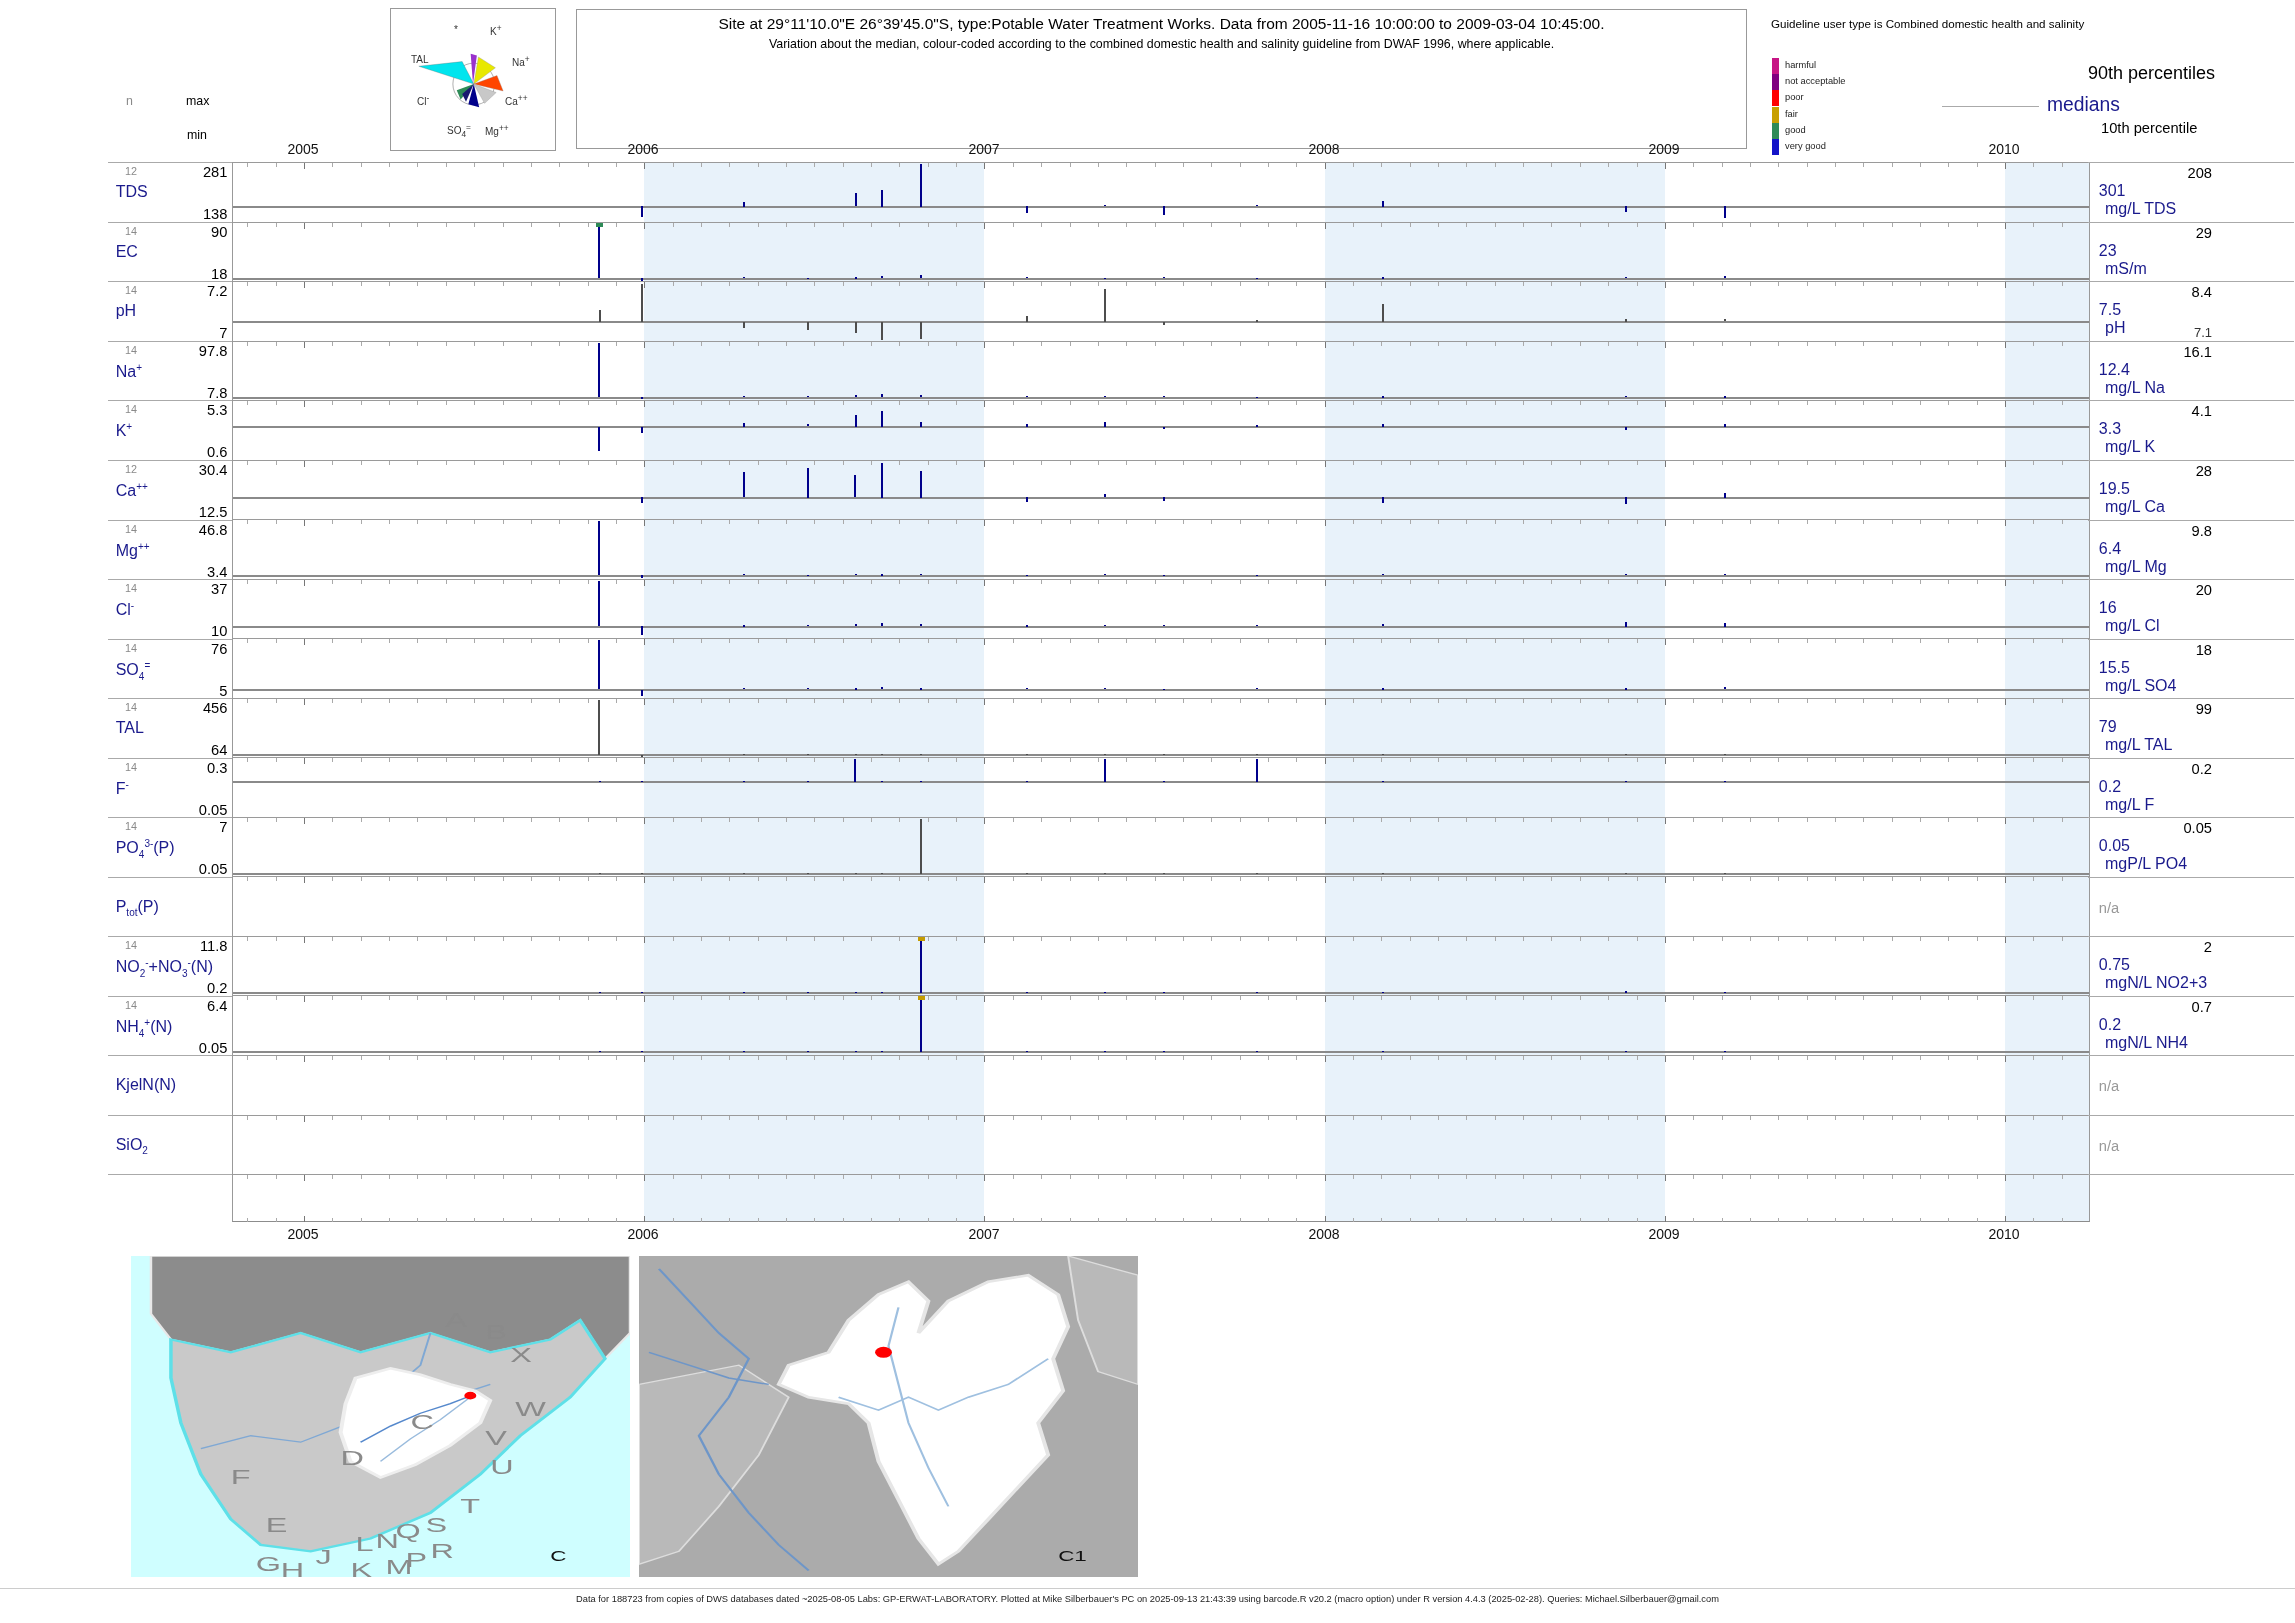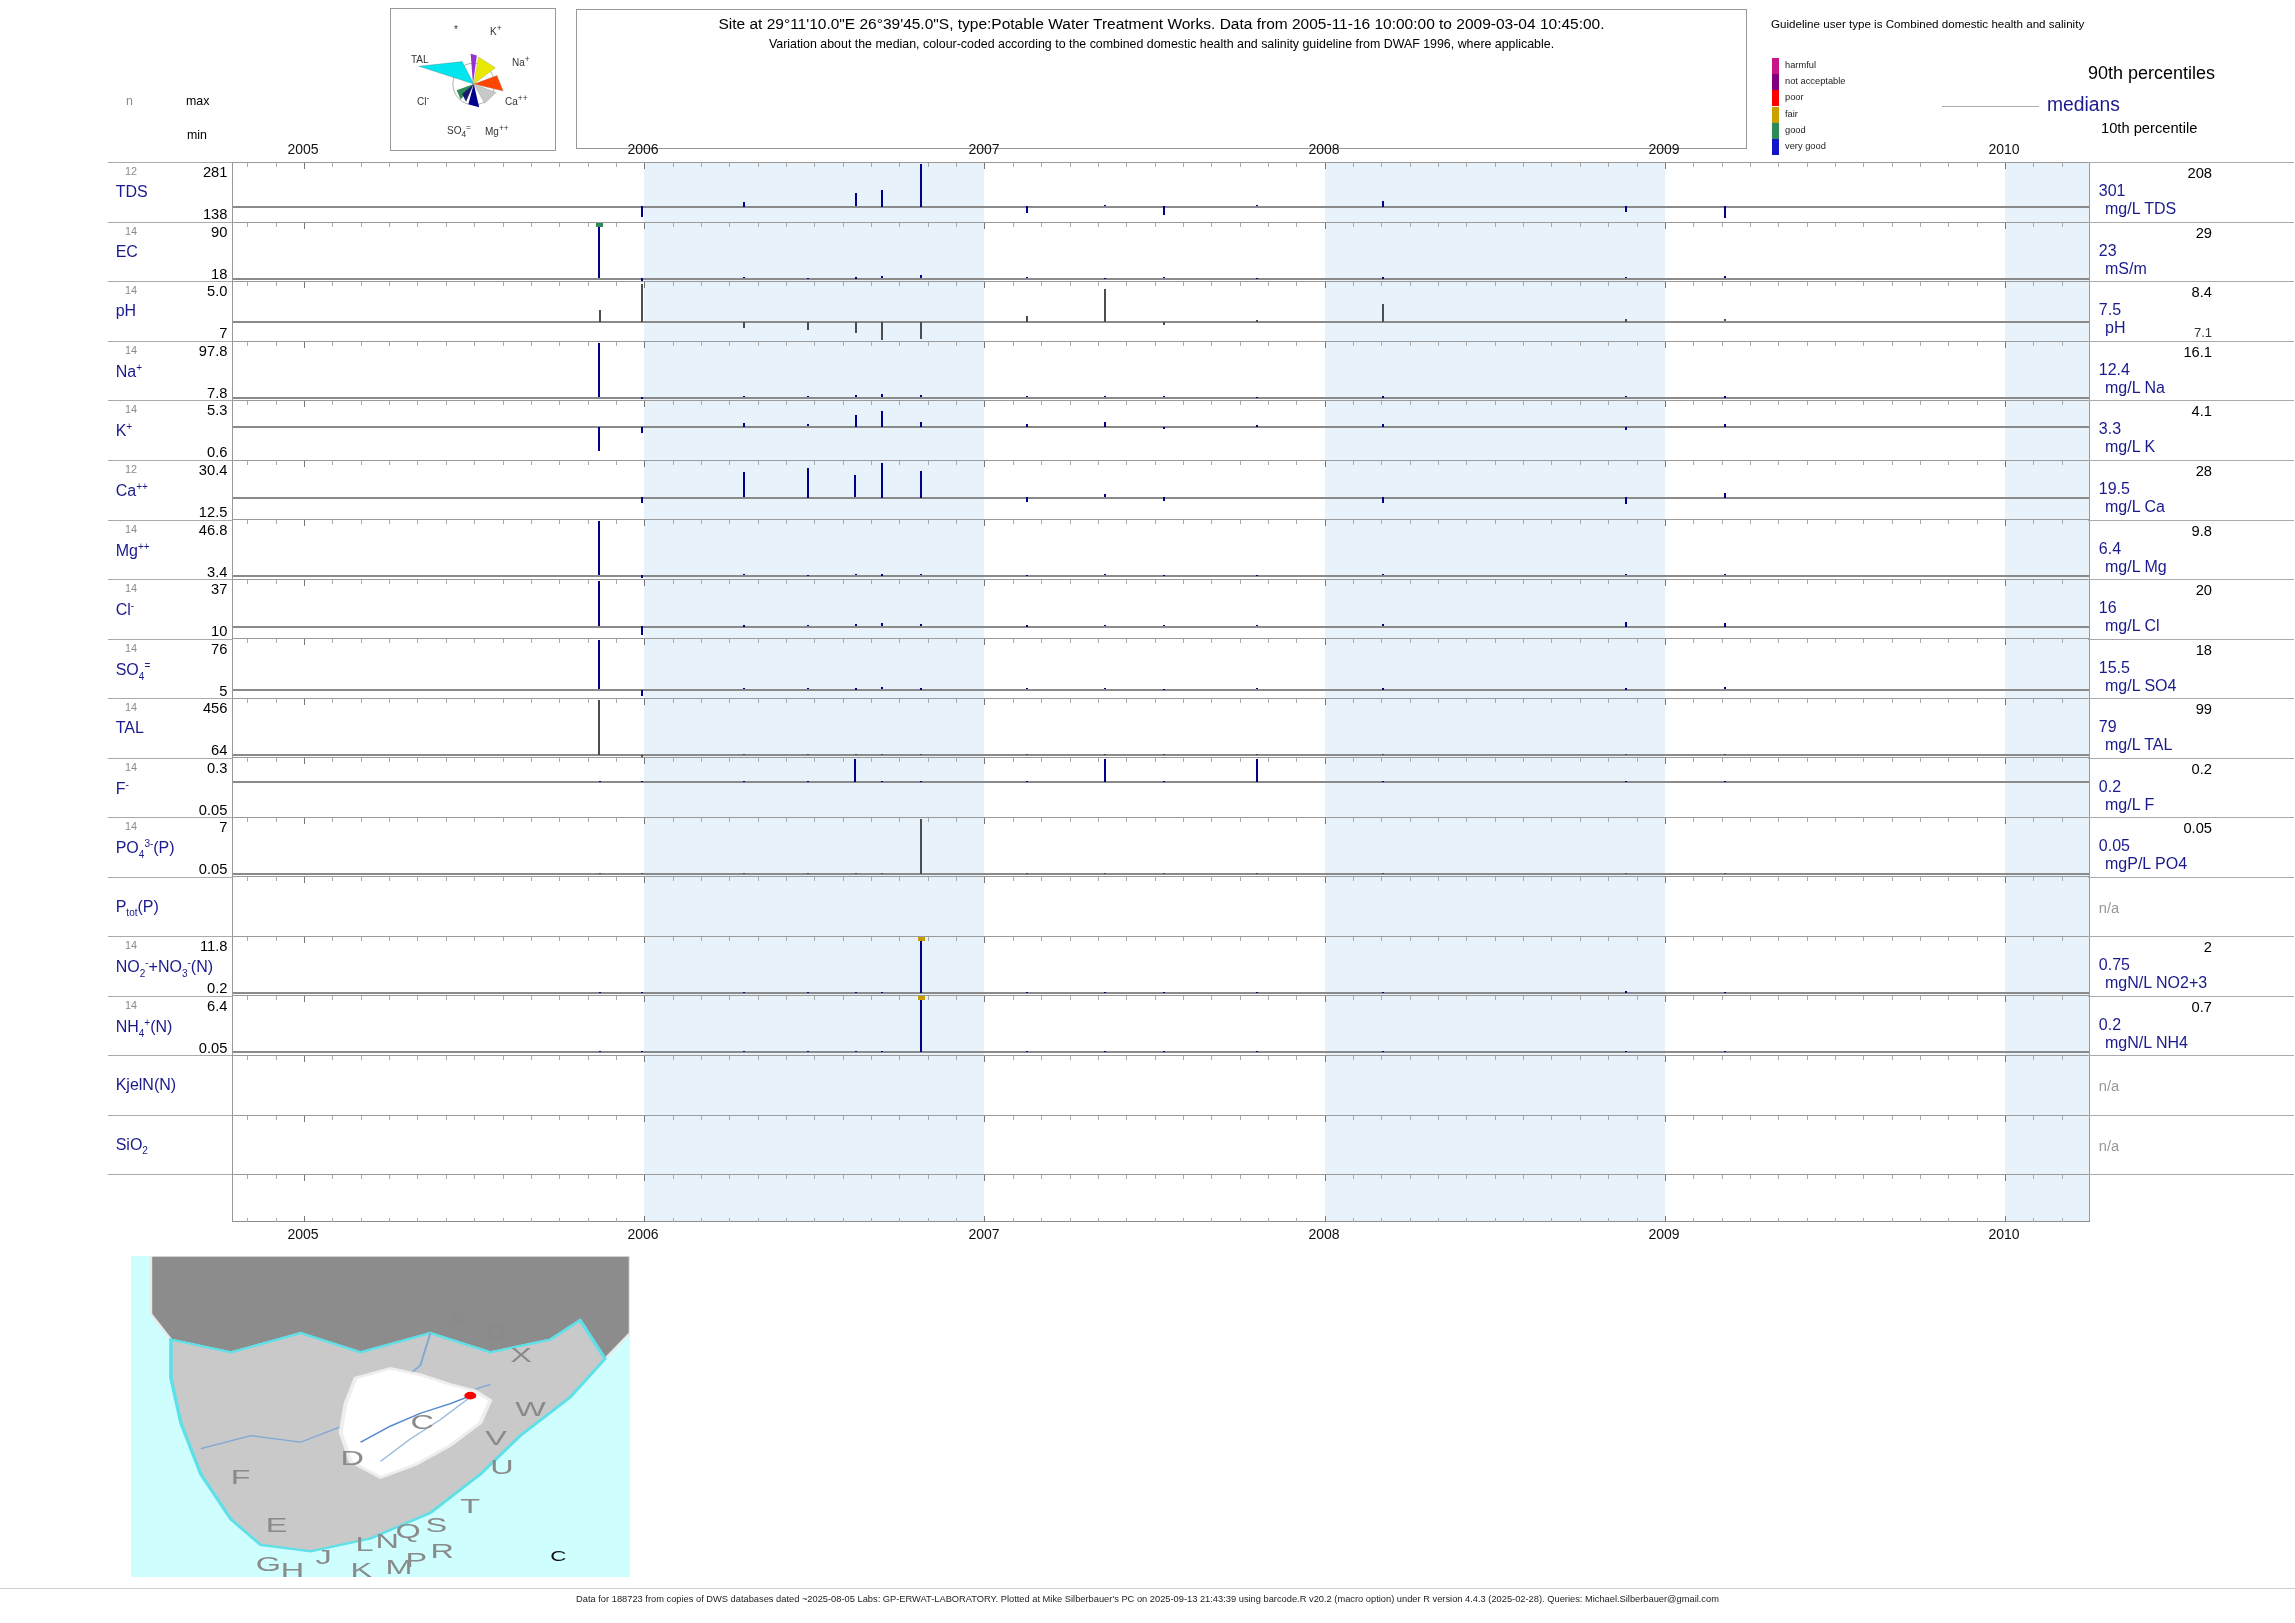"5.0" div.max { text: 5.0 -> 7.2 }
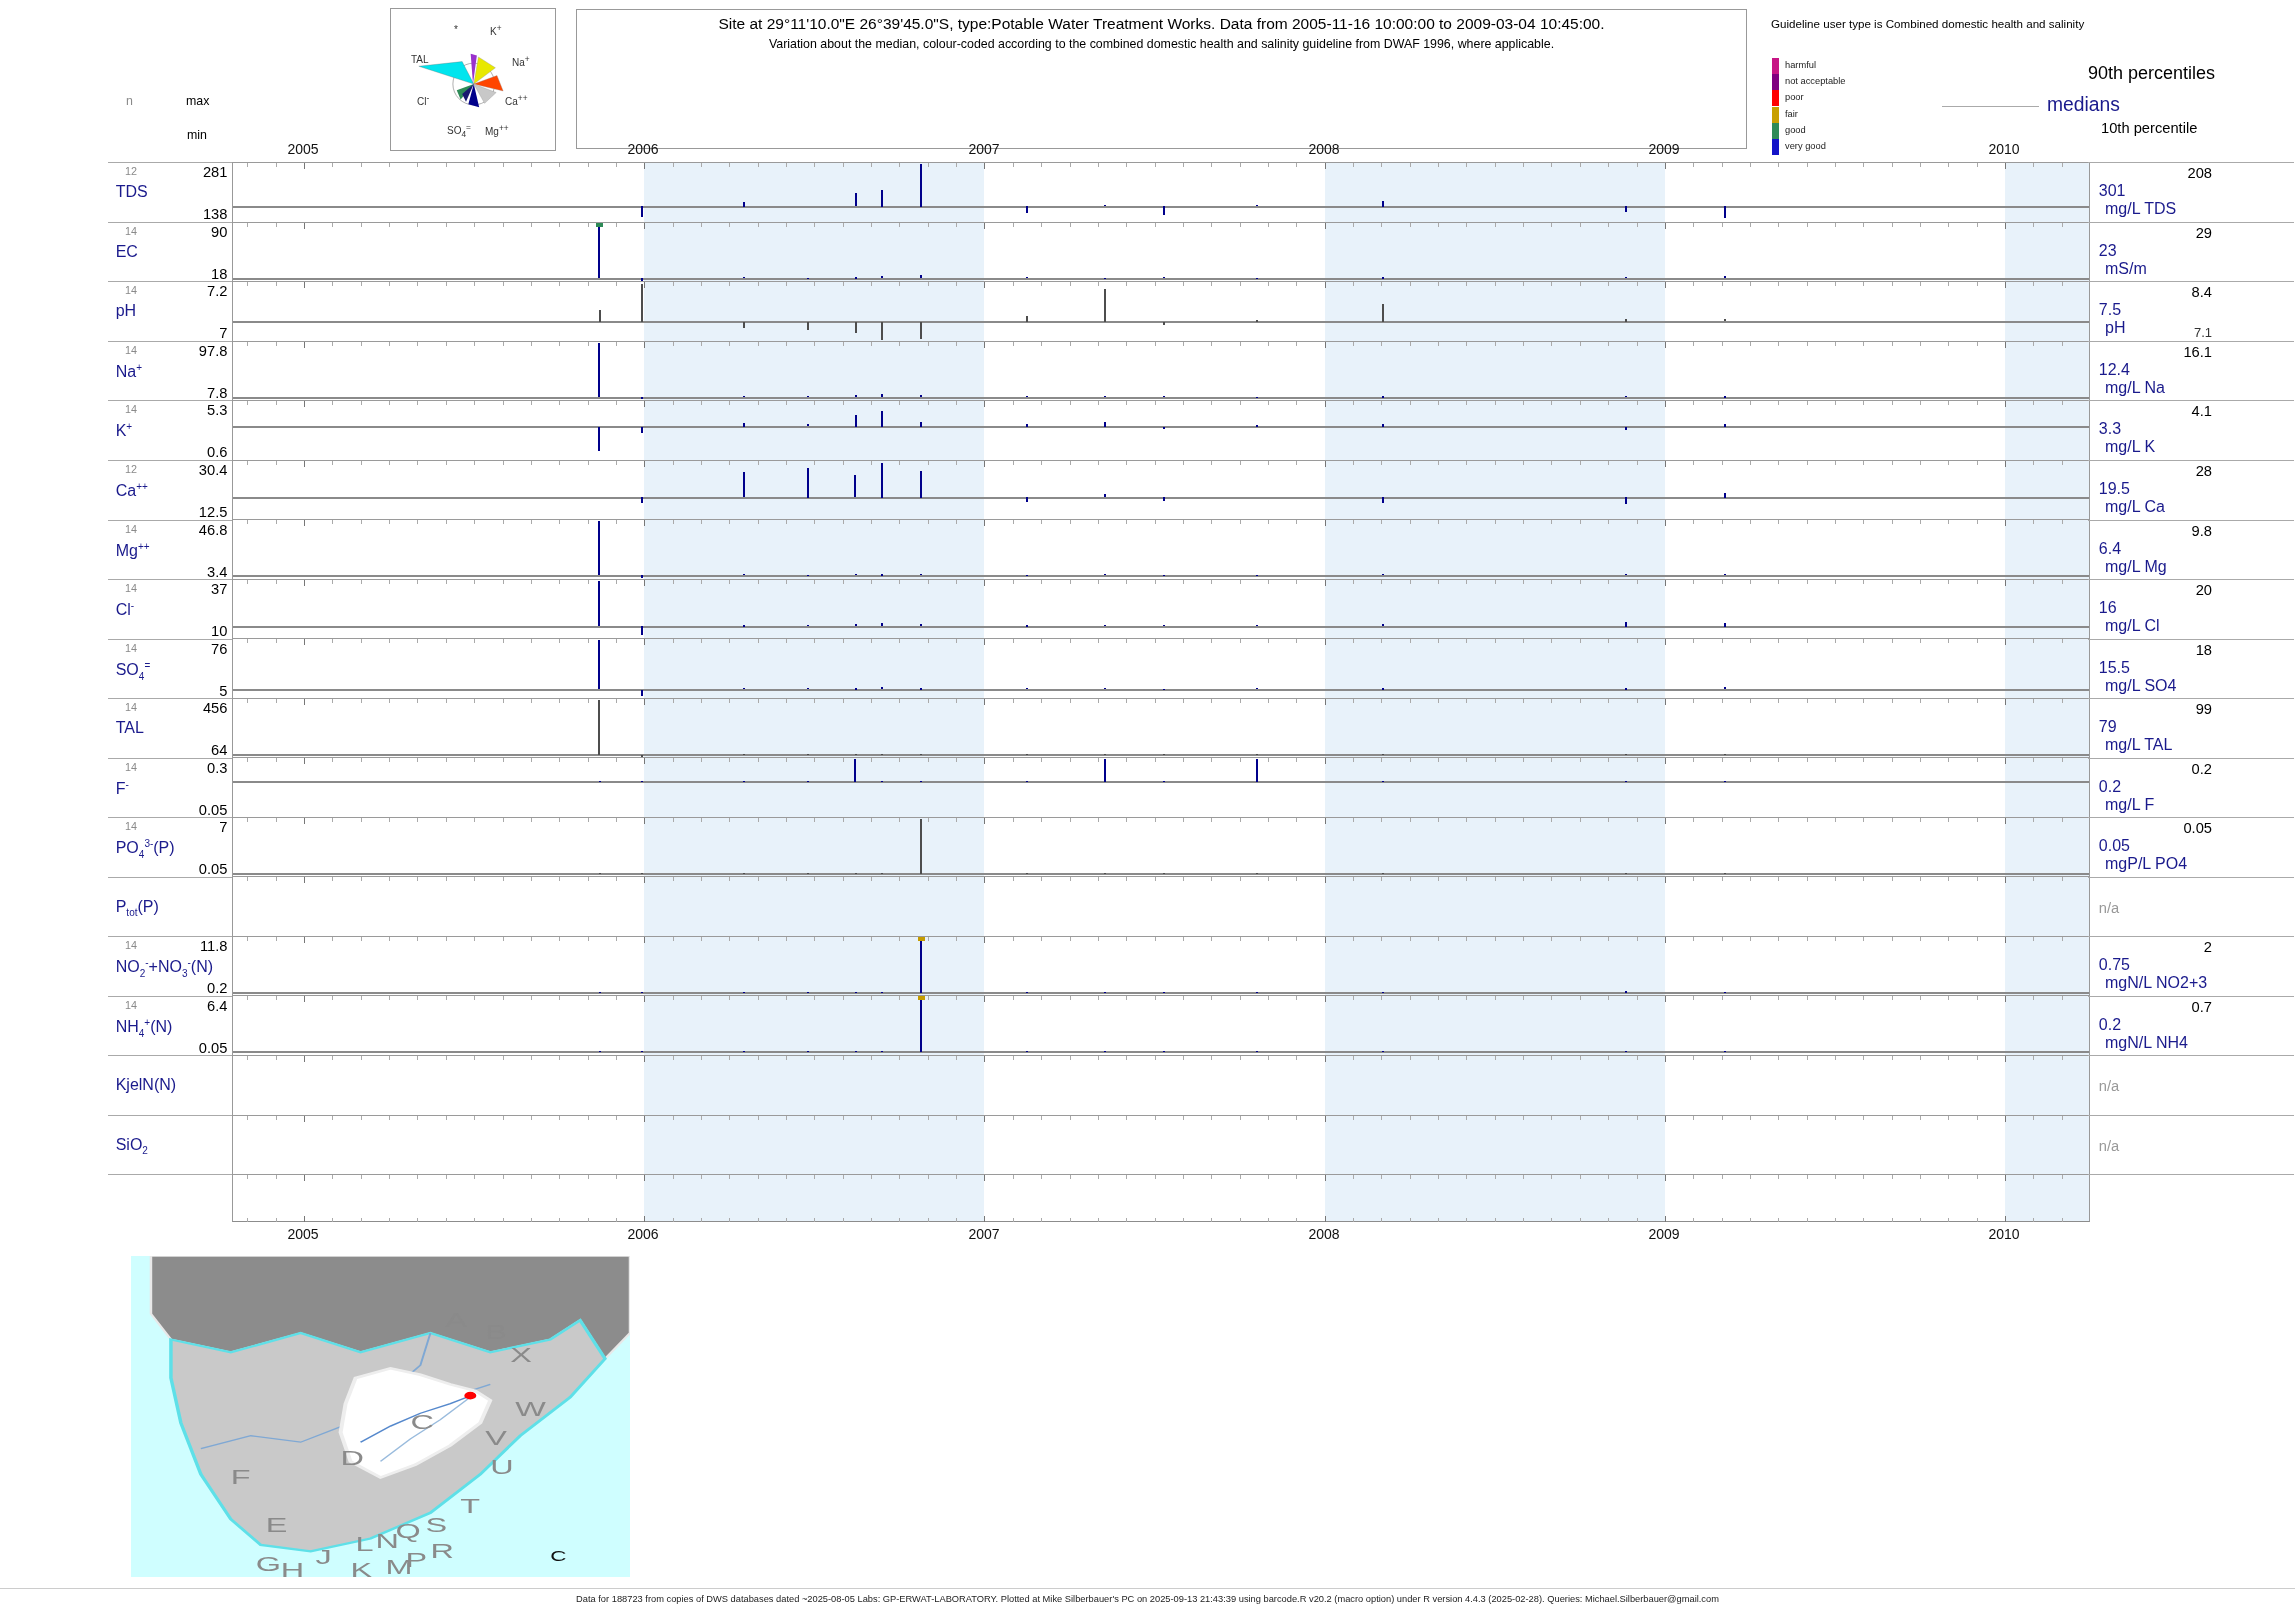"C1" div.map-panel { html: none -> <div> <svg> <rect></rect> <polygon></polygon> <polygon></polygon> <polyline></polyline> <polyline></polyline> <polygon></polygon> <polyline></polyline> <polyline></polyline> <circle></circle> <text>C1</text> </svg> </div> }
